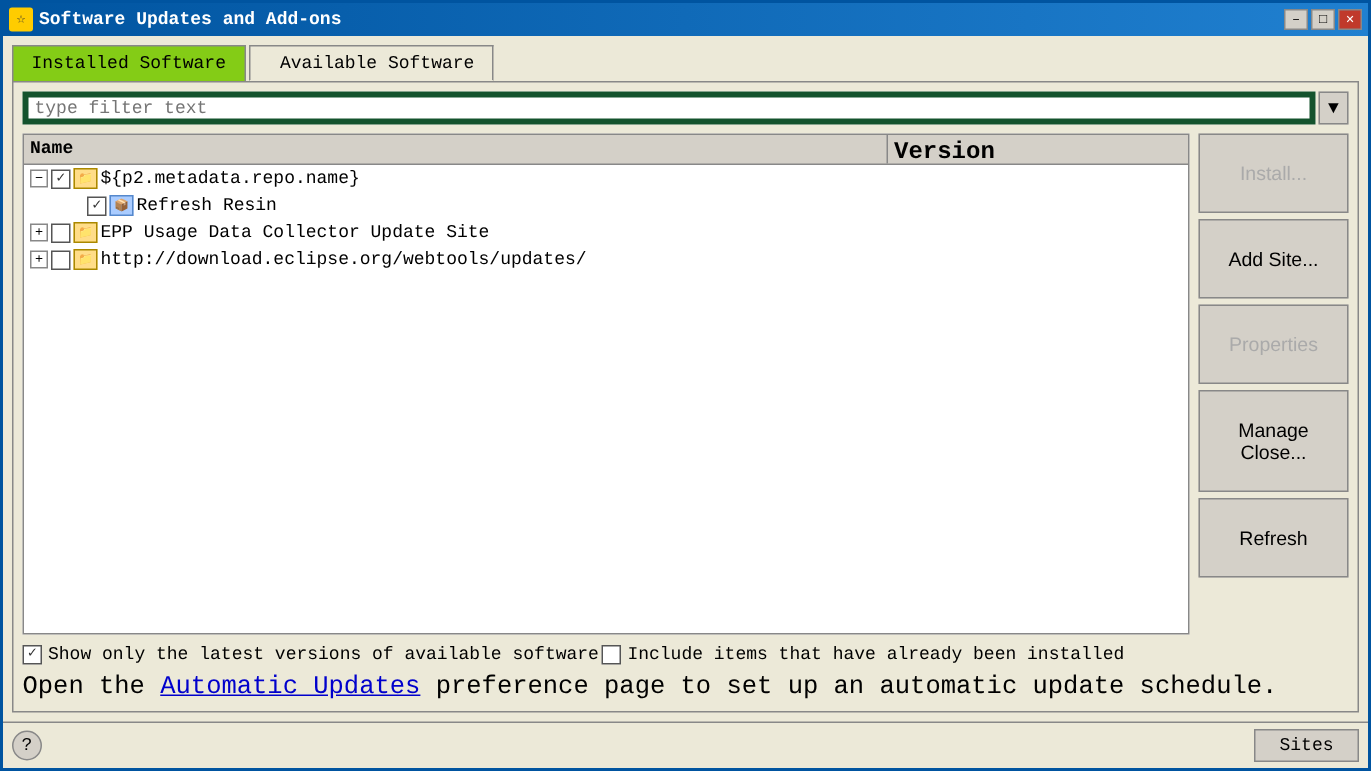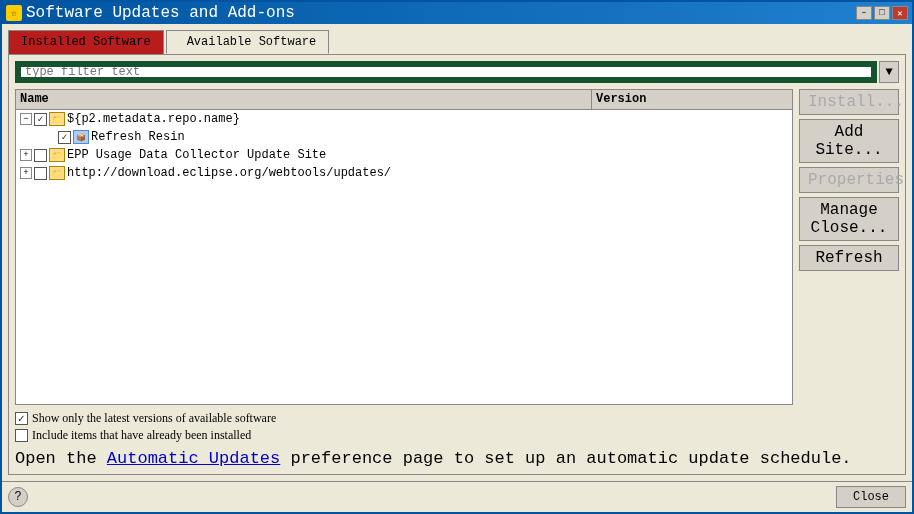"Software Updates and Add-ons" .title-bar-text { font-size: 16px -> 12px; font-weight: normal -> bold }
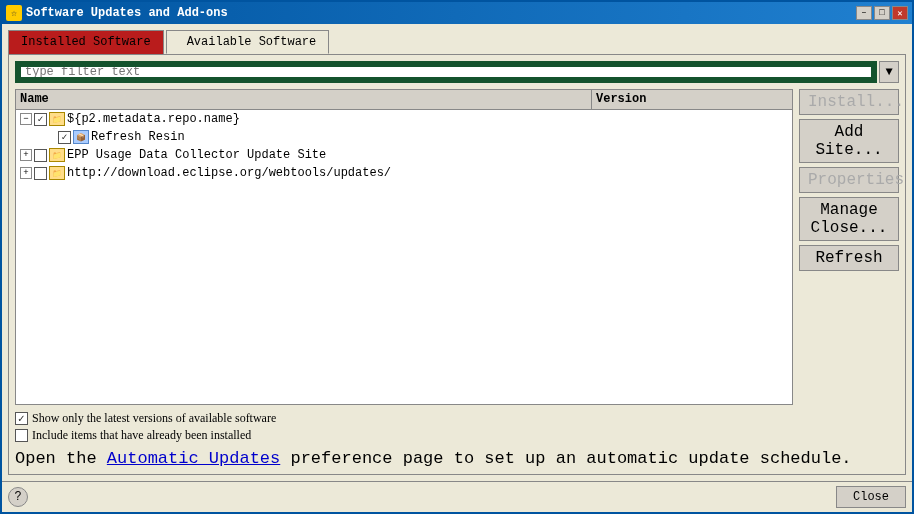"Installed Software" .tab.inactive { background: #b91c1c -> #84cc16 }
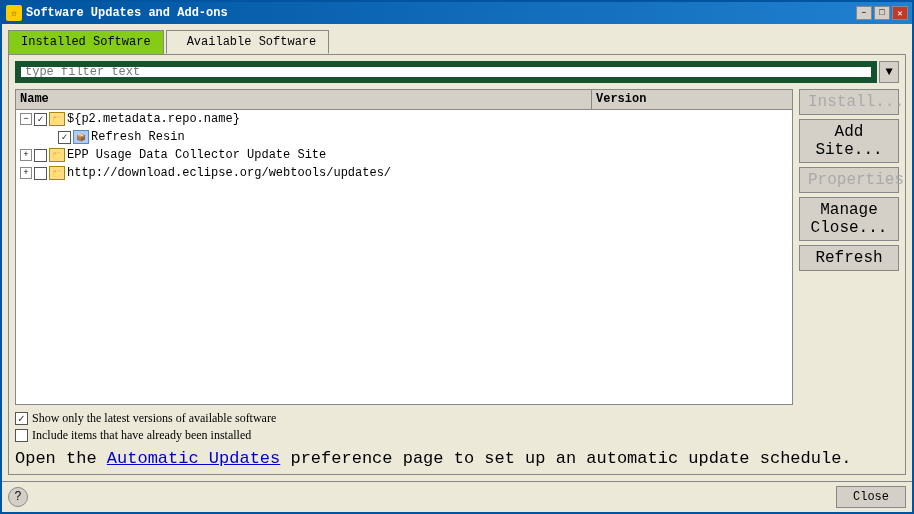"type filter text" .filter-input { border: 6px solid #14532d -> 4px solid #14532d }
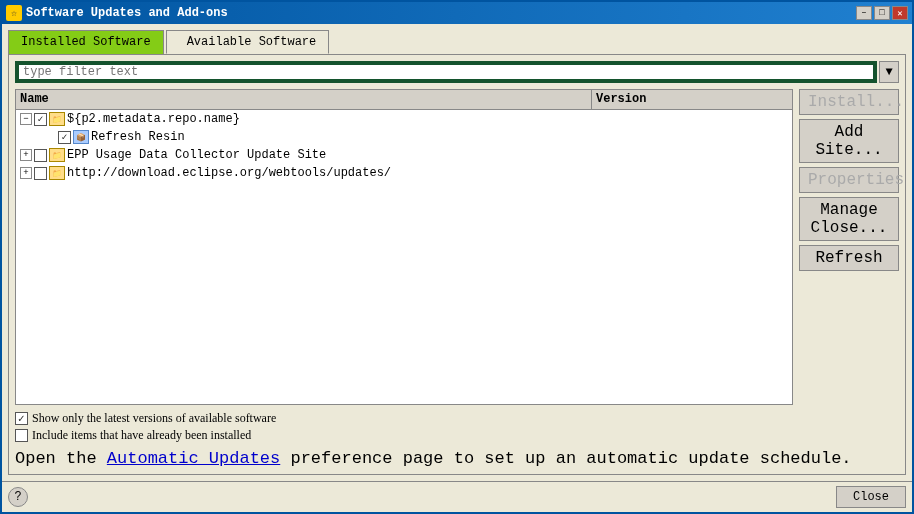"Version" .tree-col-version { font-size: 12px -> 16px }
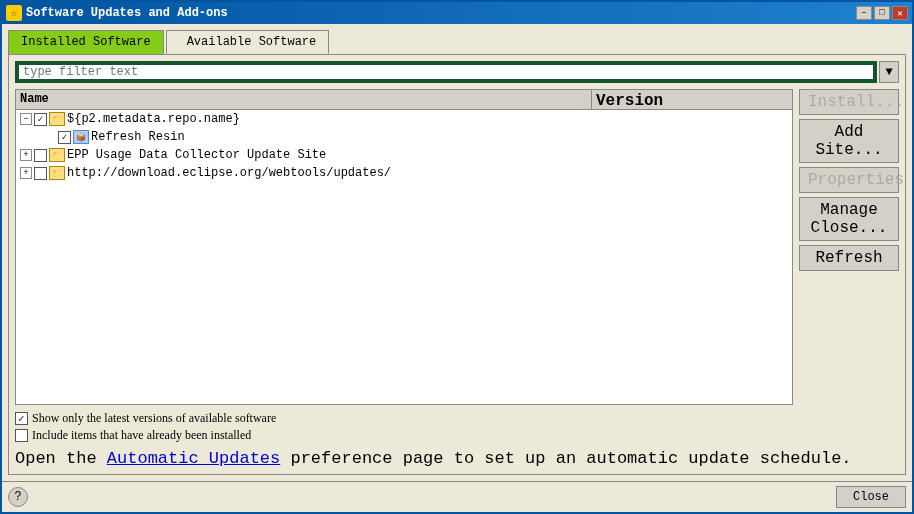"Install..." .side-btn { font-family: Liberation Mono, monospace -> Liberation Sans, sans-serif; font-size: 16px -> 13px; padding: 3px 8px -> 18px 8px }
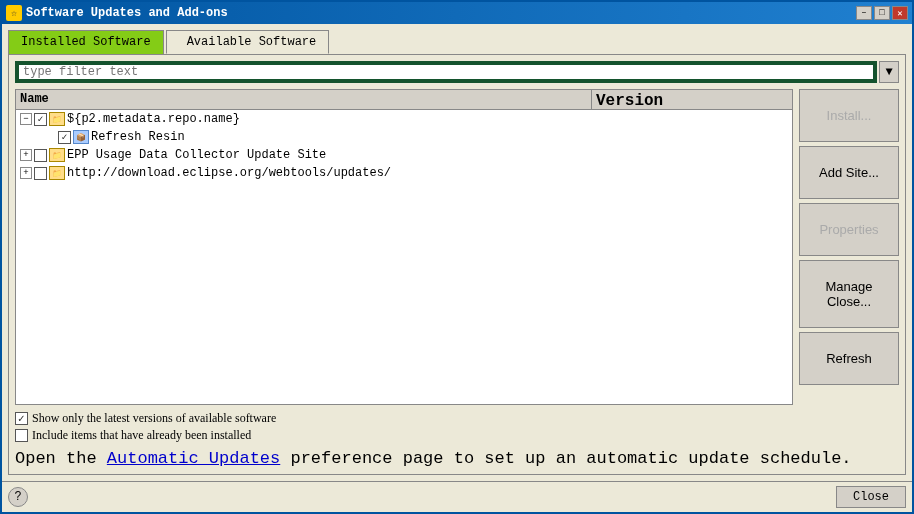"Show only the latest versions" .bottom-checkboxes { flex-direction: column -> row; font-family: Liberation Serif, serif -> none }
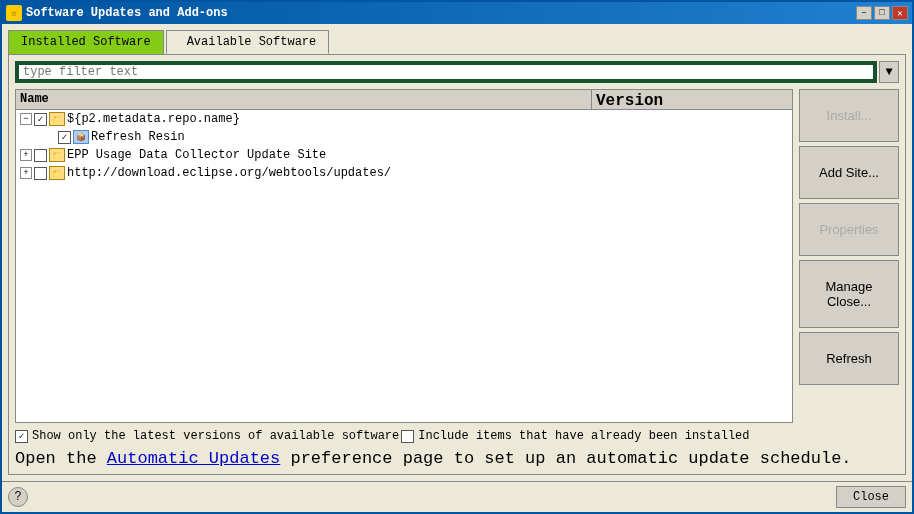"Close" button.close-btn { text: Close -> Sites }
